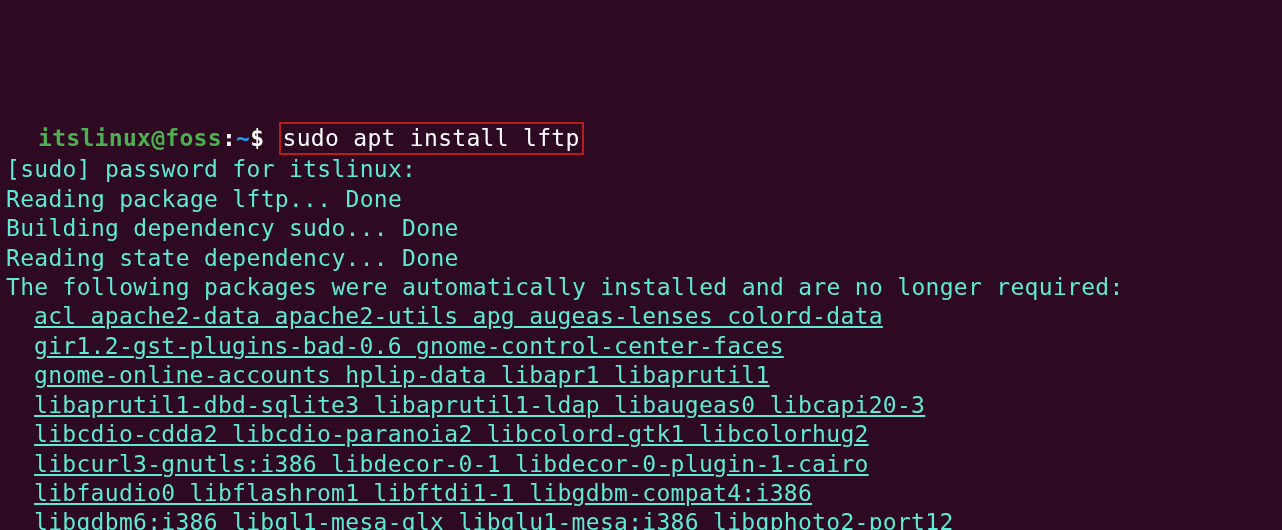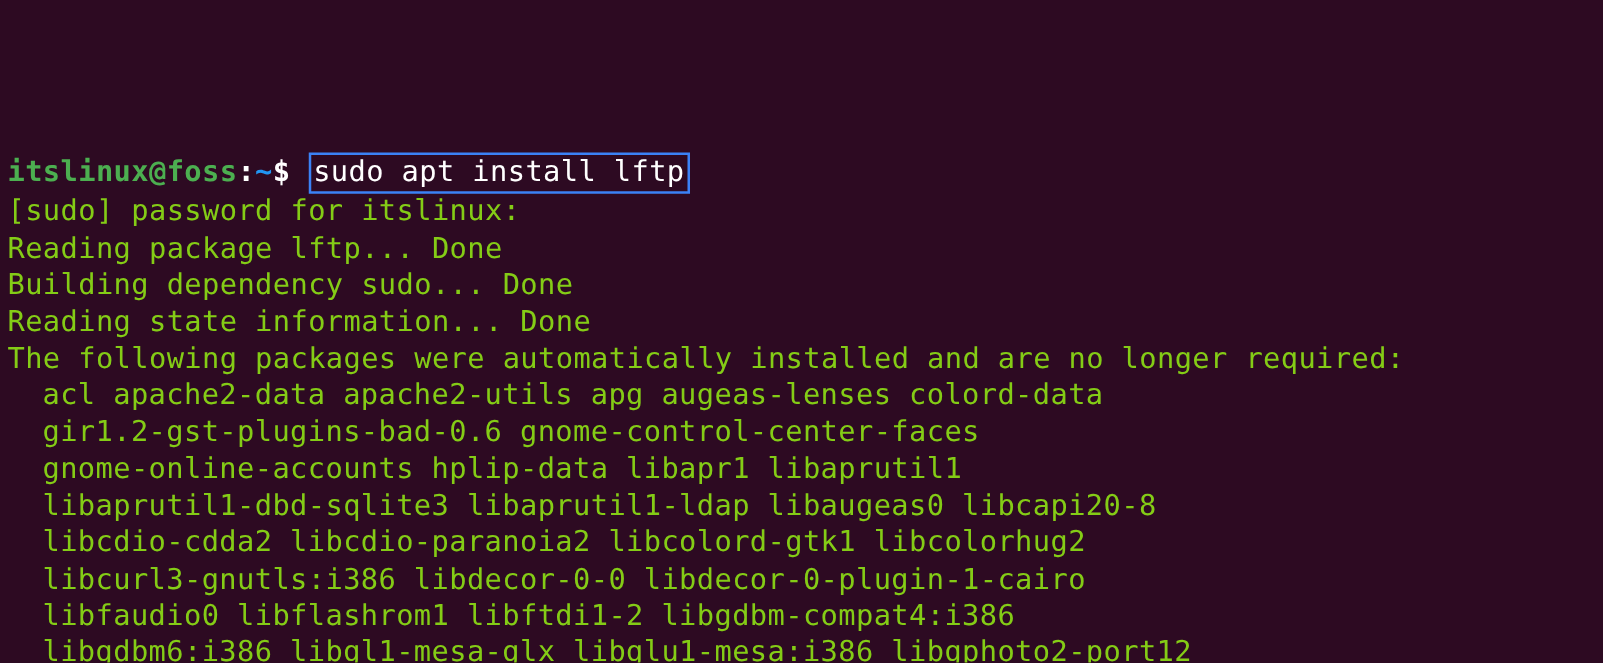"itslinux@foss" .prompt-user { margin-left: none -> 32px }
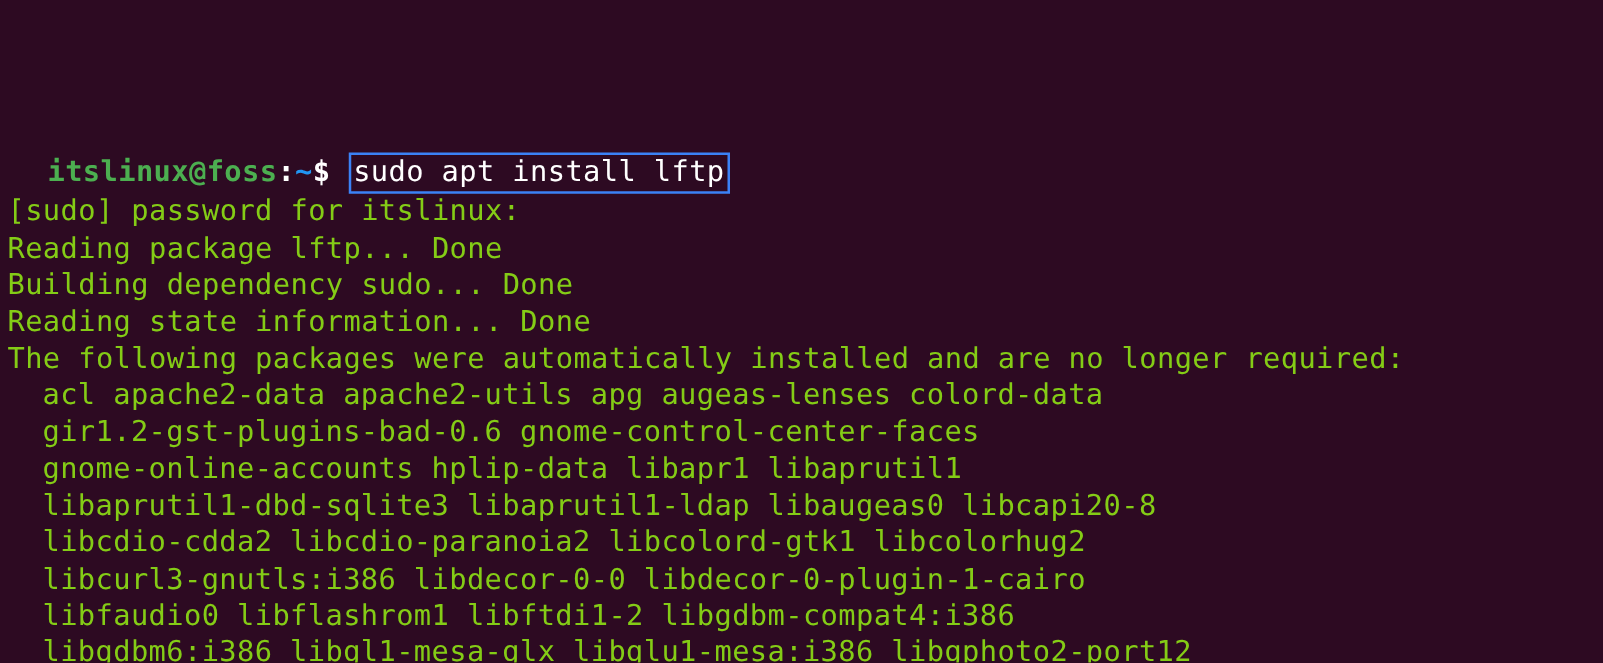"sudo apt install lftp" .command-highlight { border: 2px solid #3b82f6 -> 2px solid #b91c1c }
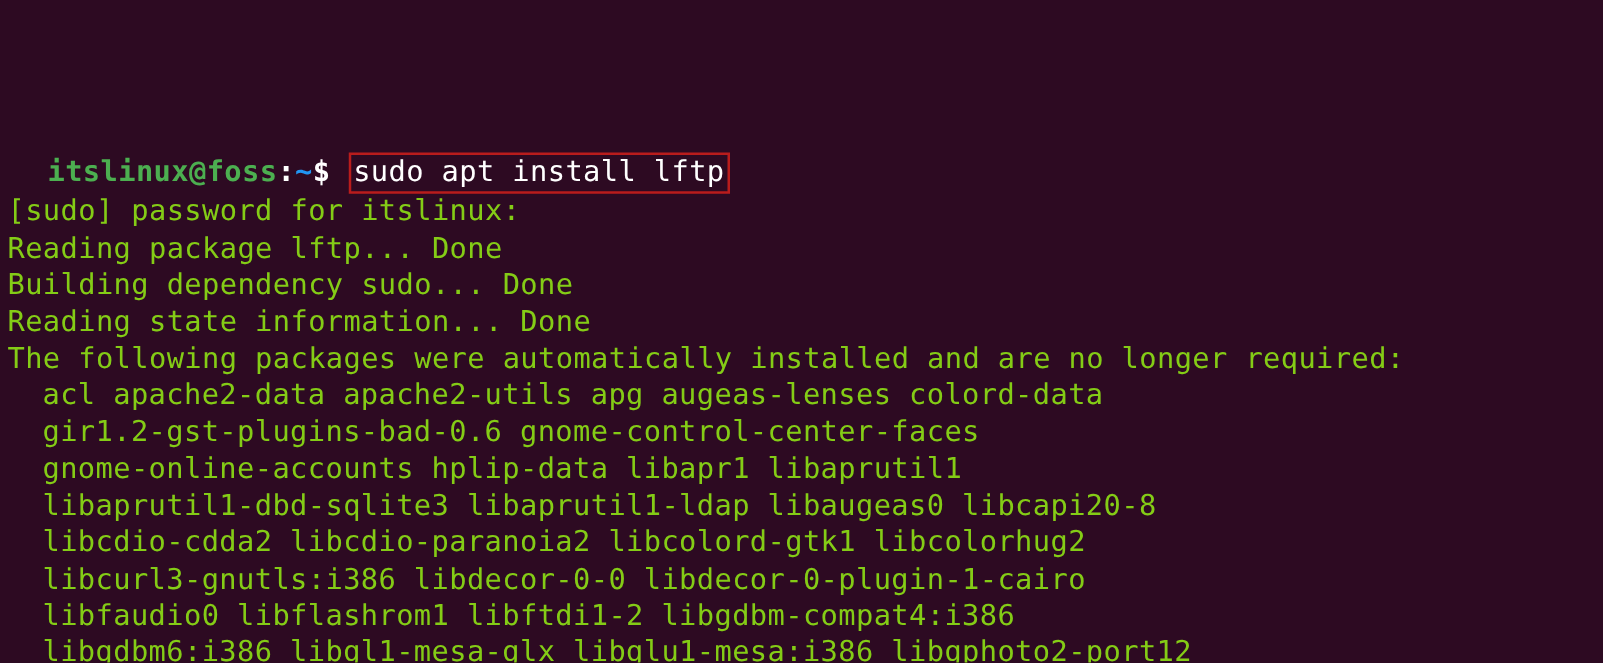"[sudo] password for itslinux:" .output-line { color: #84cc16 -> #5eead4 }
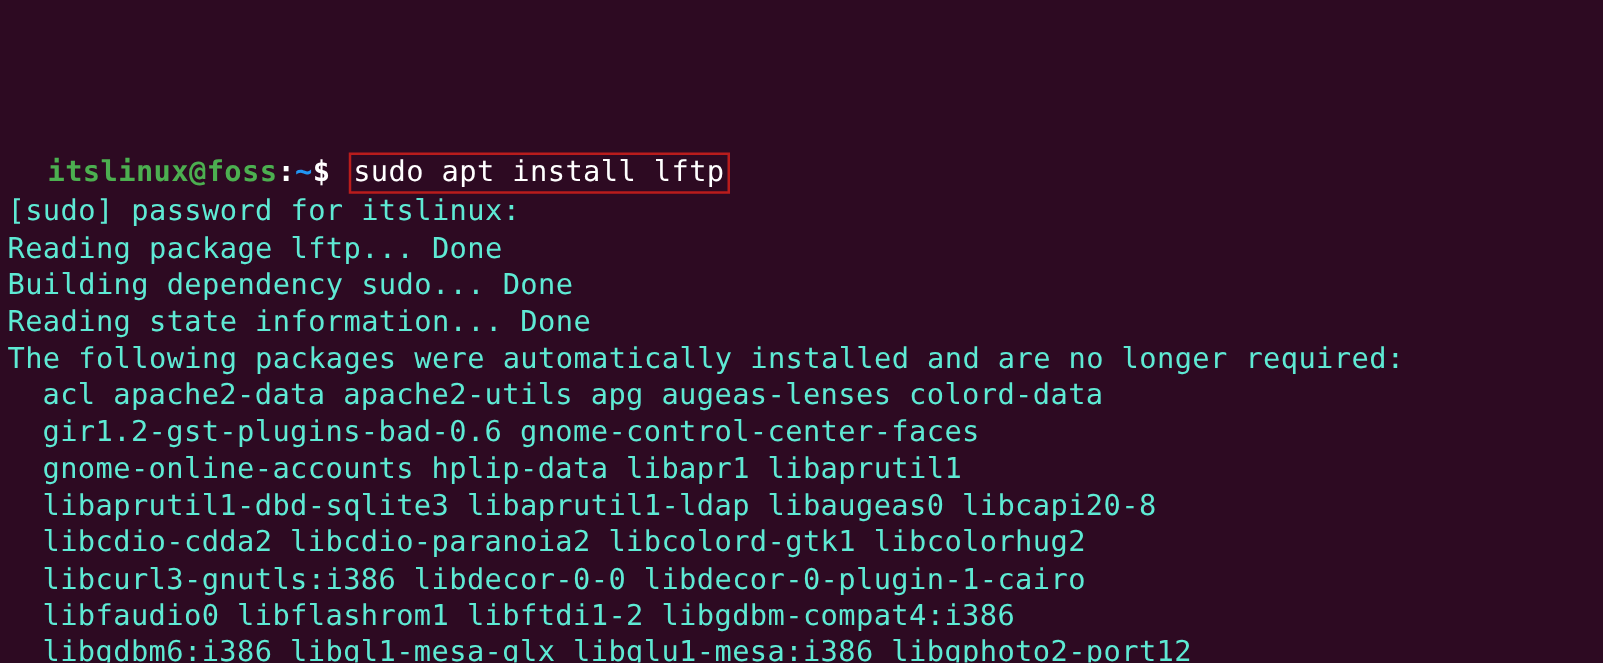"Reading state information... Done" span.output-line { text: information -> dependency }
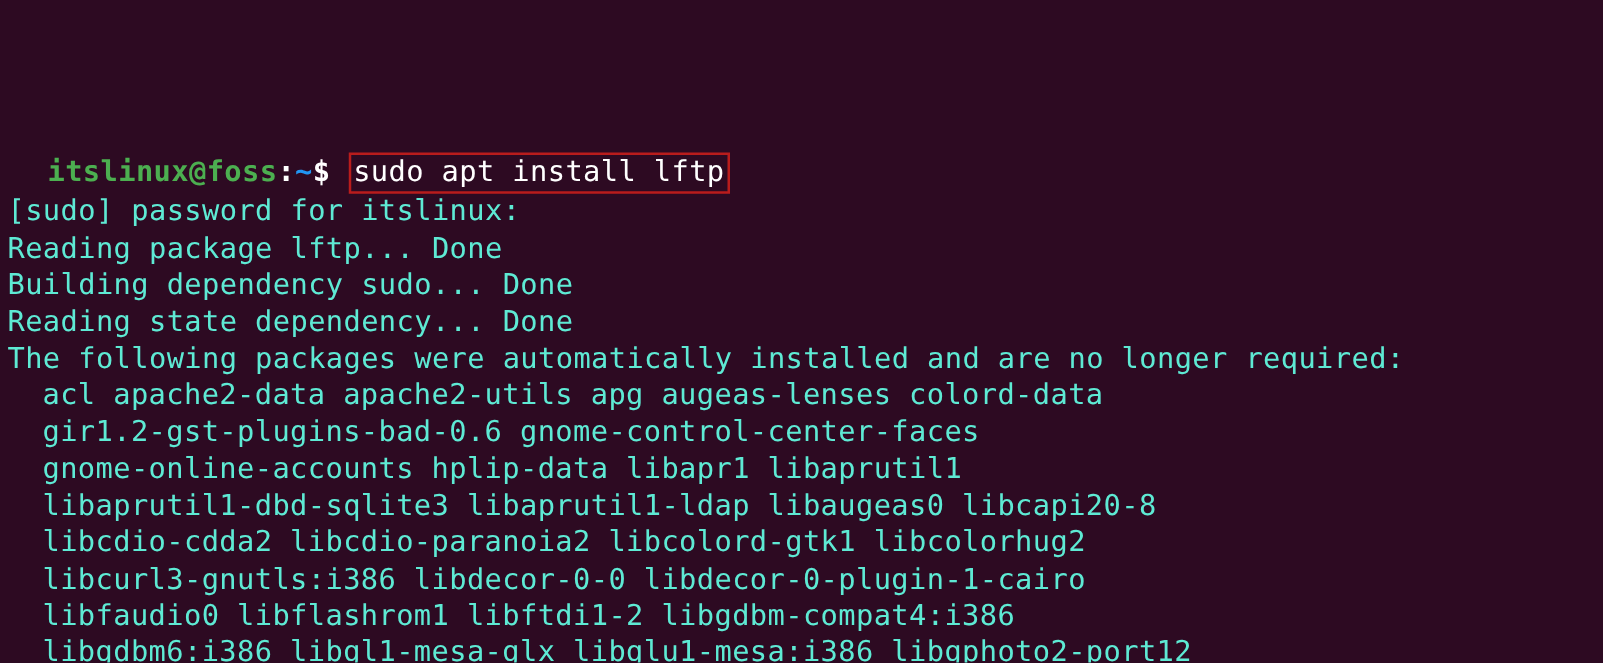"acl apache2-data apache2-utils apg" .indent { text-decoration: none -> underline }
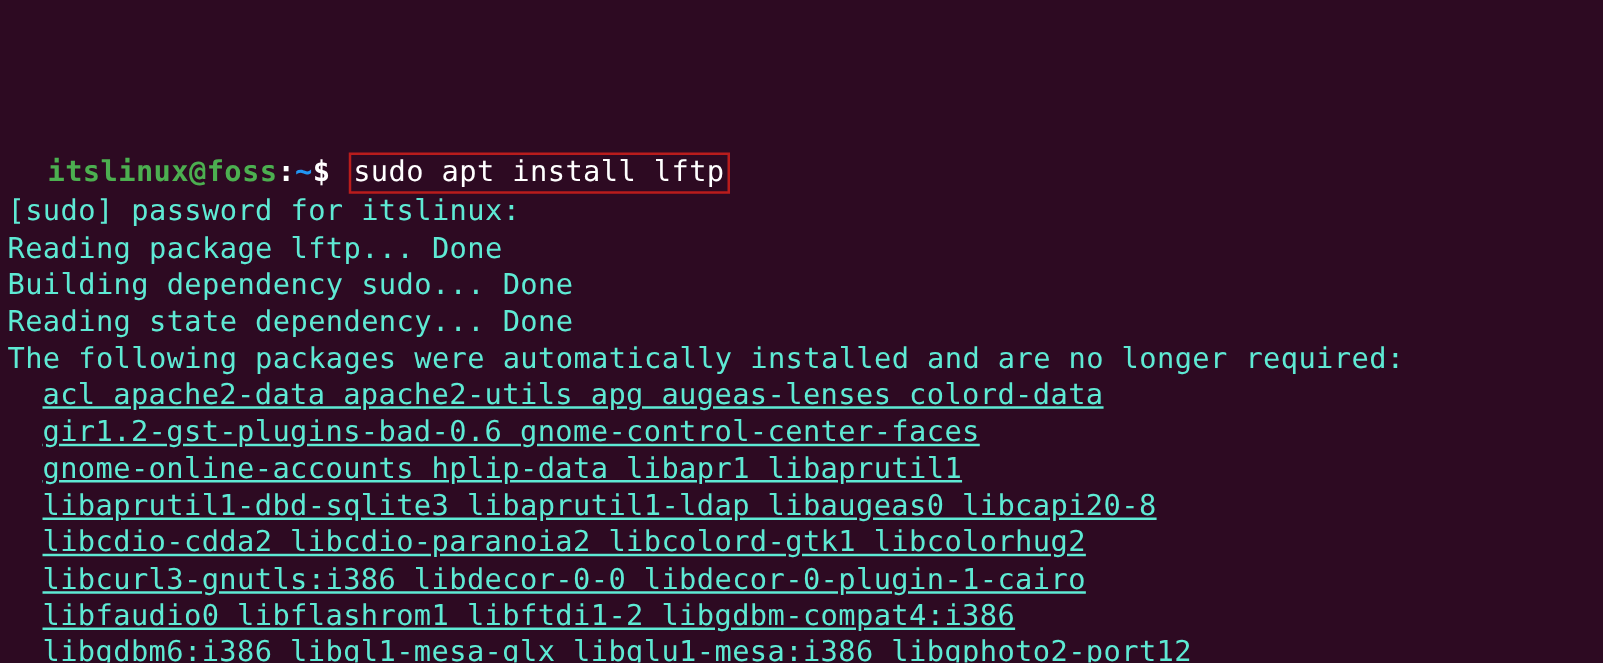"libaprutil1-dbd-sqlite3 libaprutil1-ldap" span.output-line { text: libcapi20-8 -> libcapi20-3 }
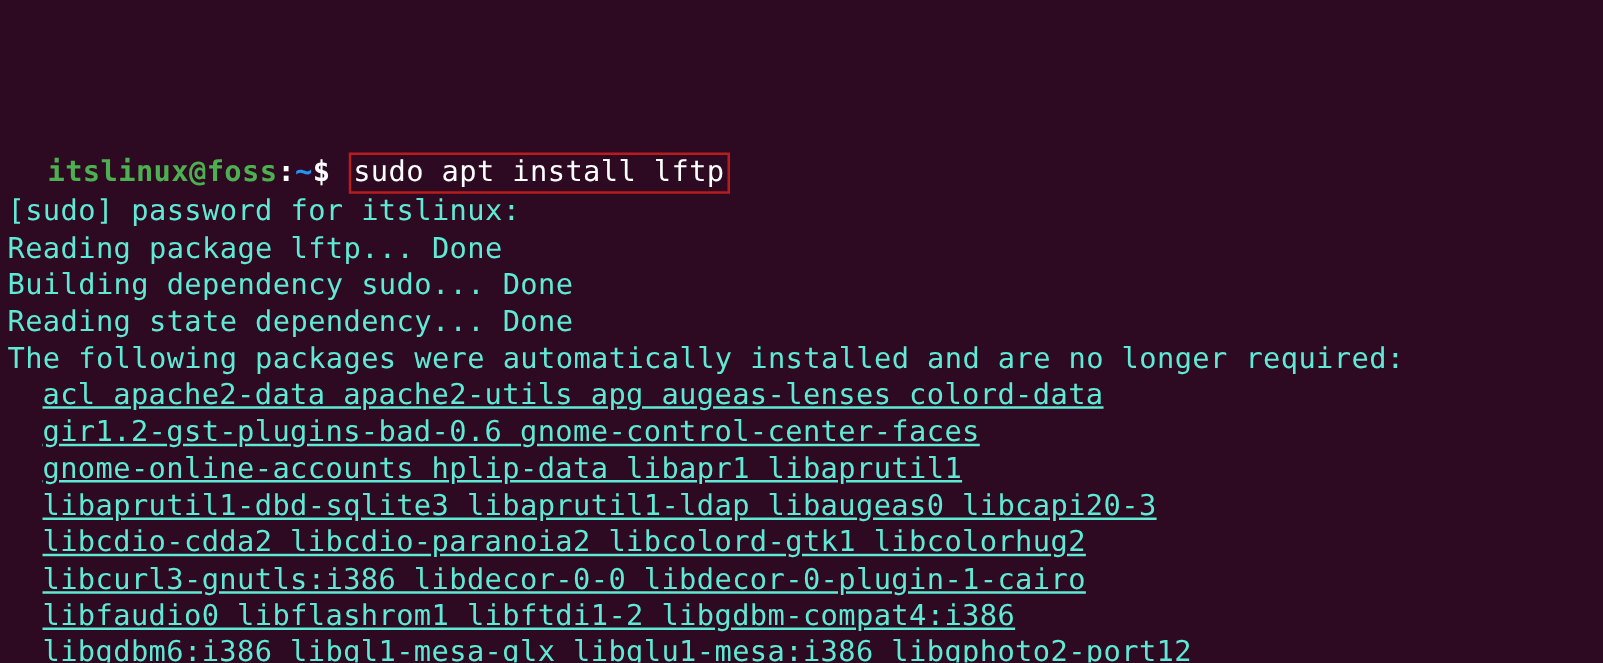"libcurl3-gnutls:i386 libdecor-0-0" span.output-line { text: libdecor-0-0 -> libdecor-0-1 }
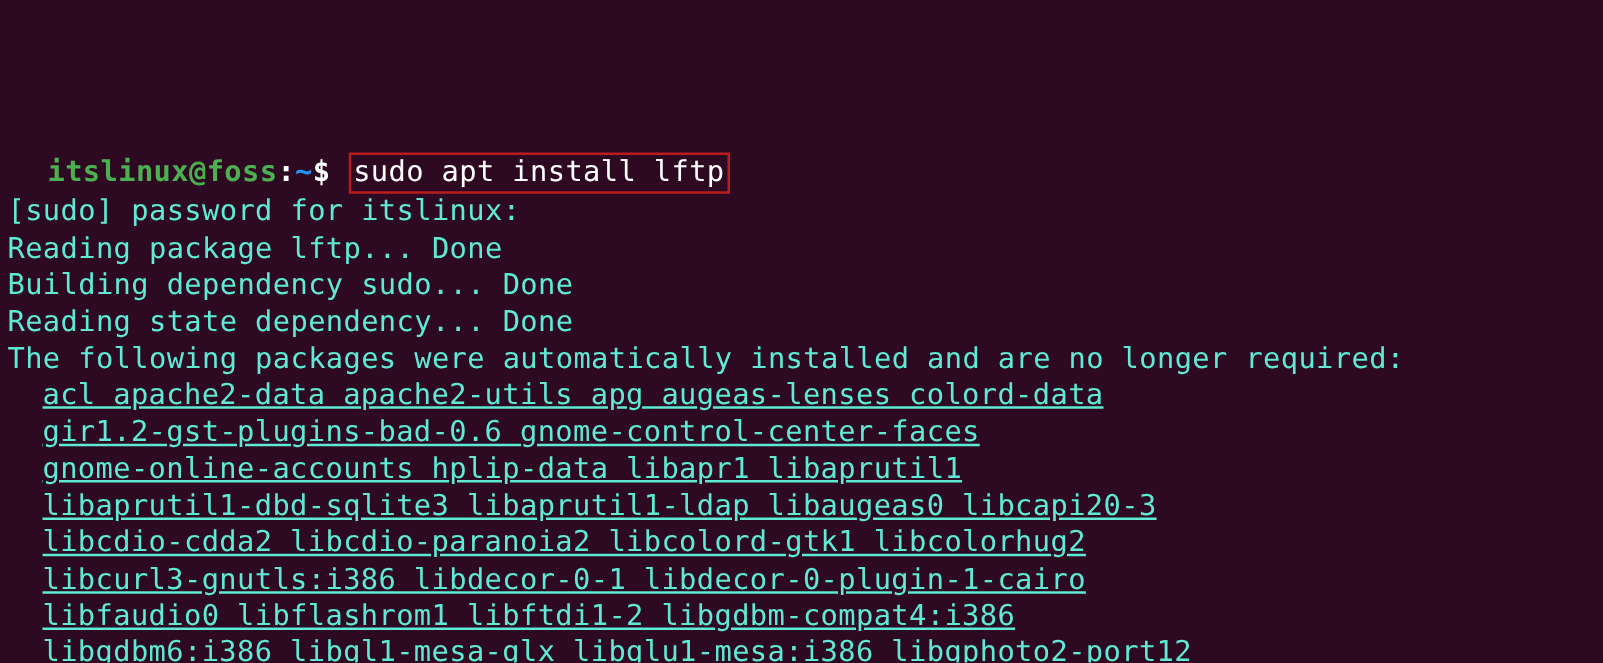"libfaudio0 libflashrom1 libftdi1-2" span.output-line { text: libftdi1-2 -> libftdi1-1 }
